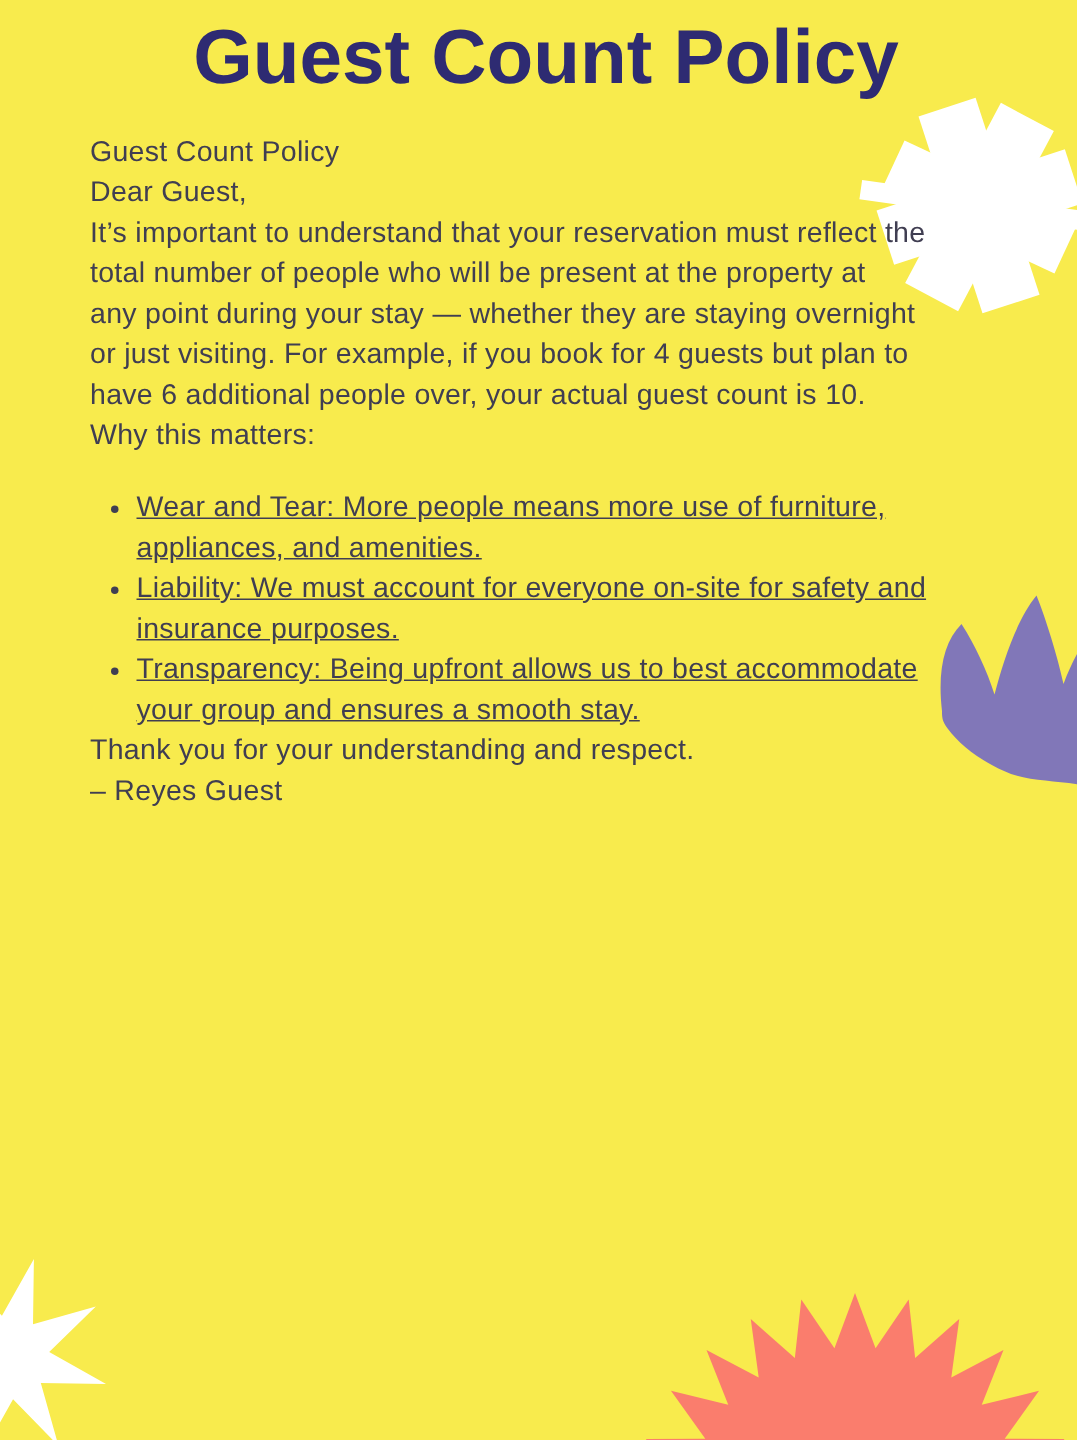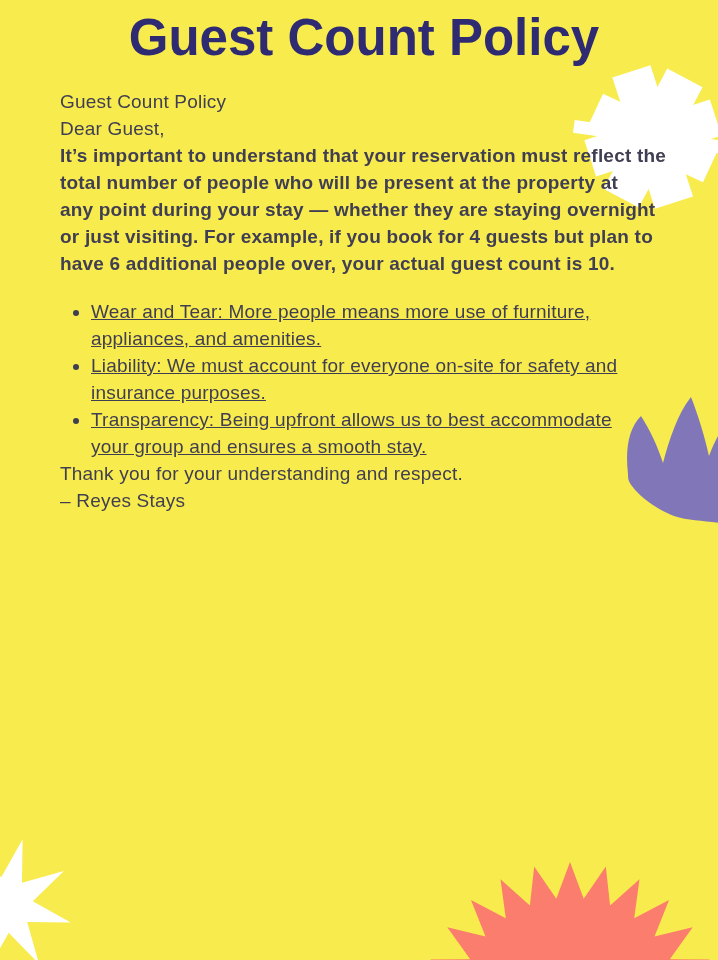"It’s important to understand that" .policy { font-weight: bold -> none }
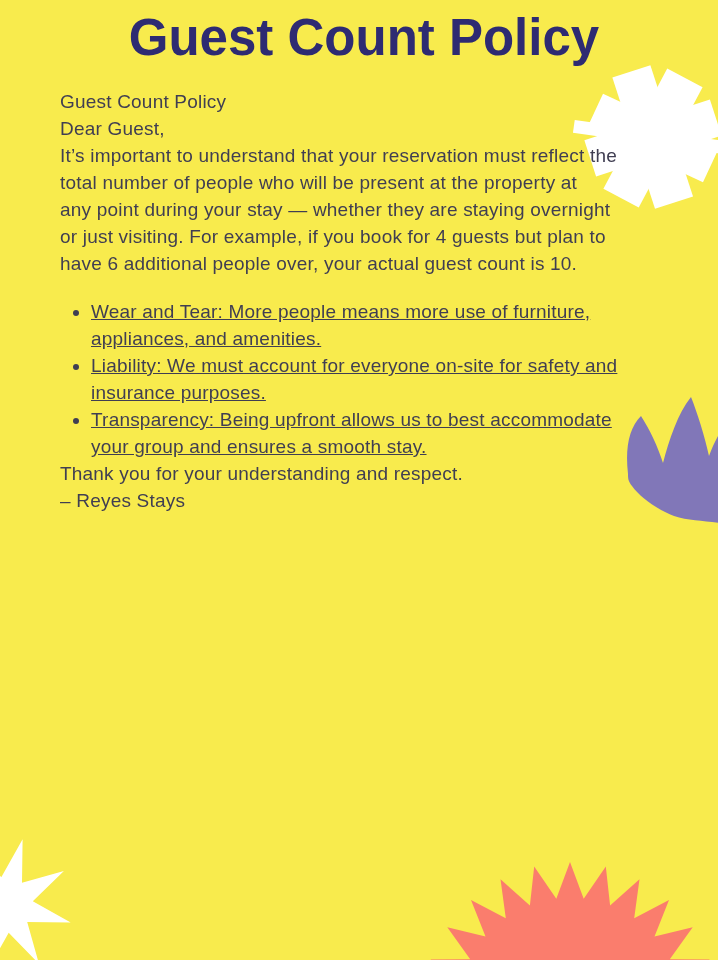"Why this matters:" p.why { html: none -> <p>Why this matters:</p> }
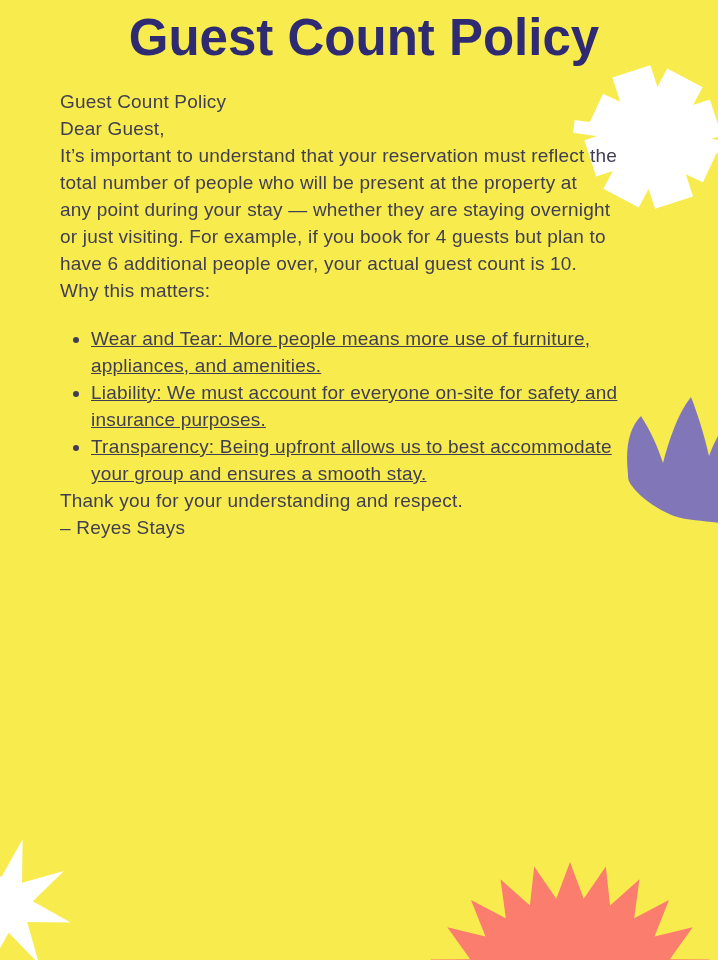"Thank you for your understanding" p.closing { text: Stays -> Guest }
